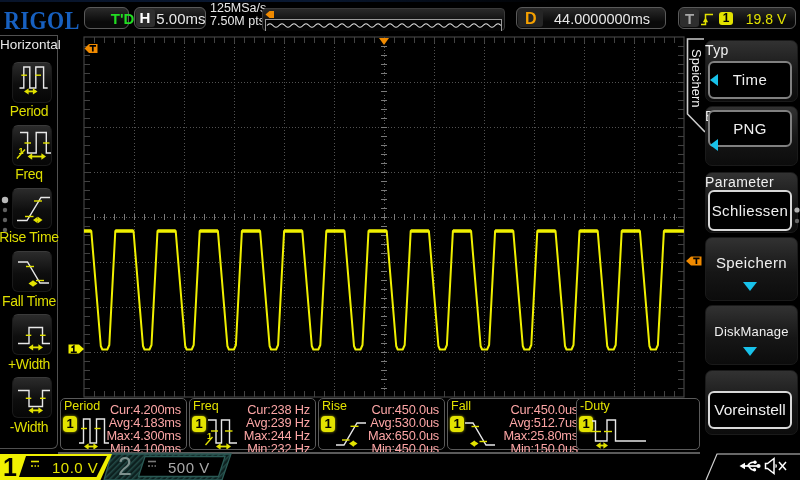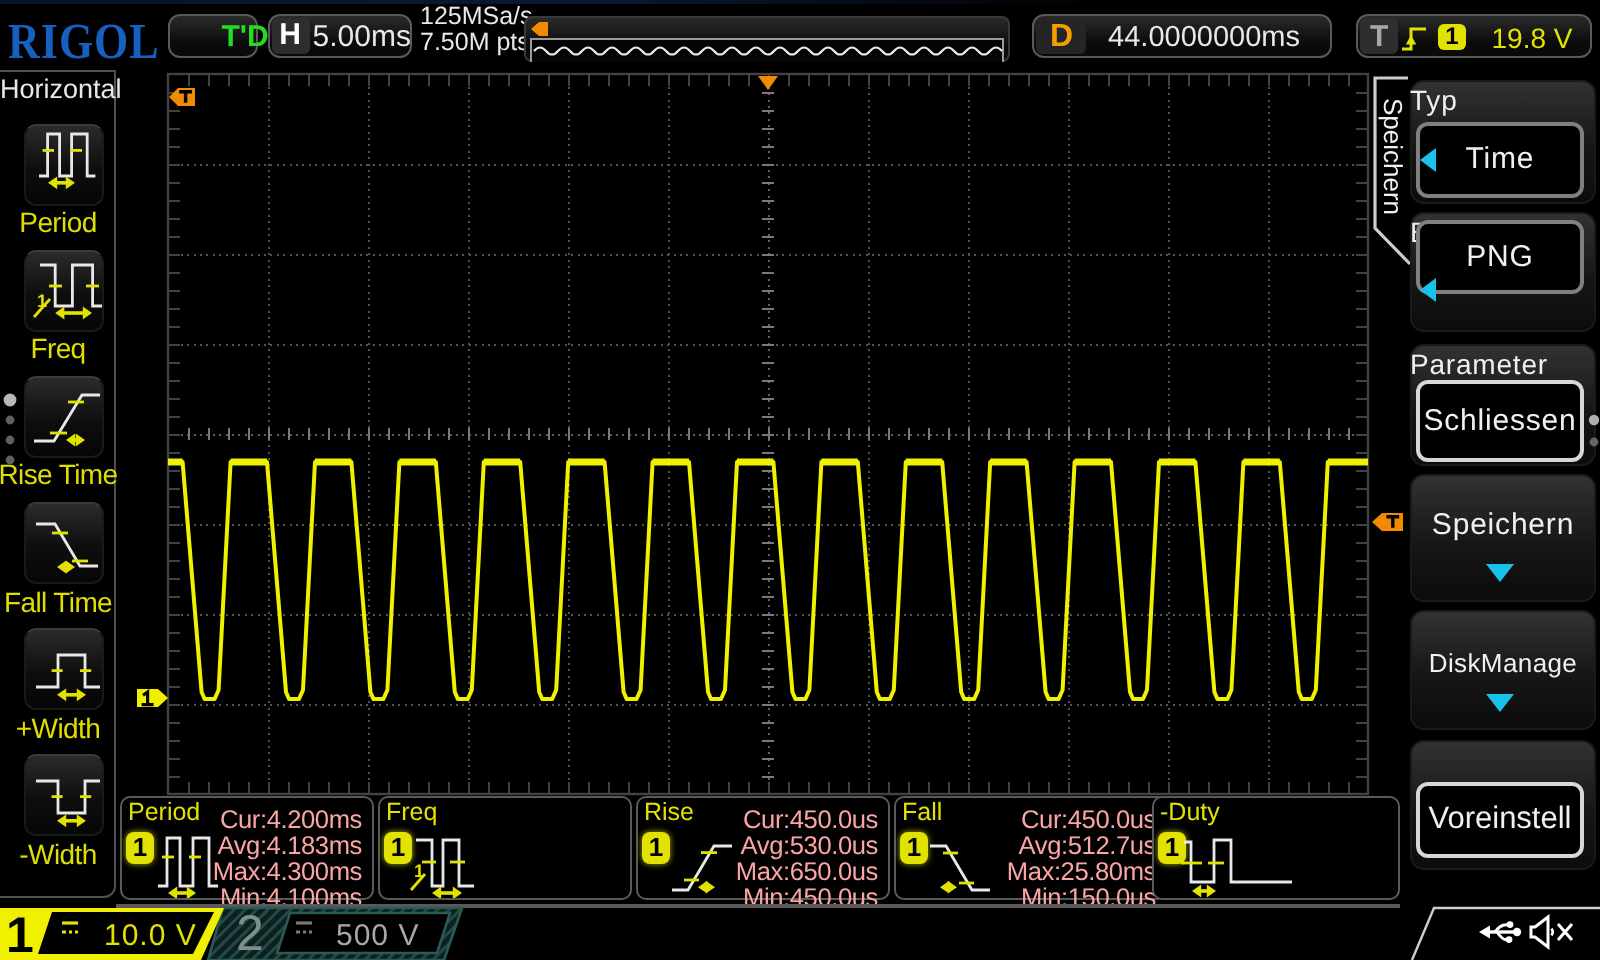"Cur:238 Hz" div.vals { html: none -> <div>Cur:238 Hz Avg:239 Hz Max:244 Hz Min:232 Hz</div> }
